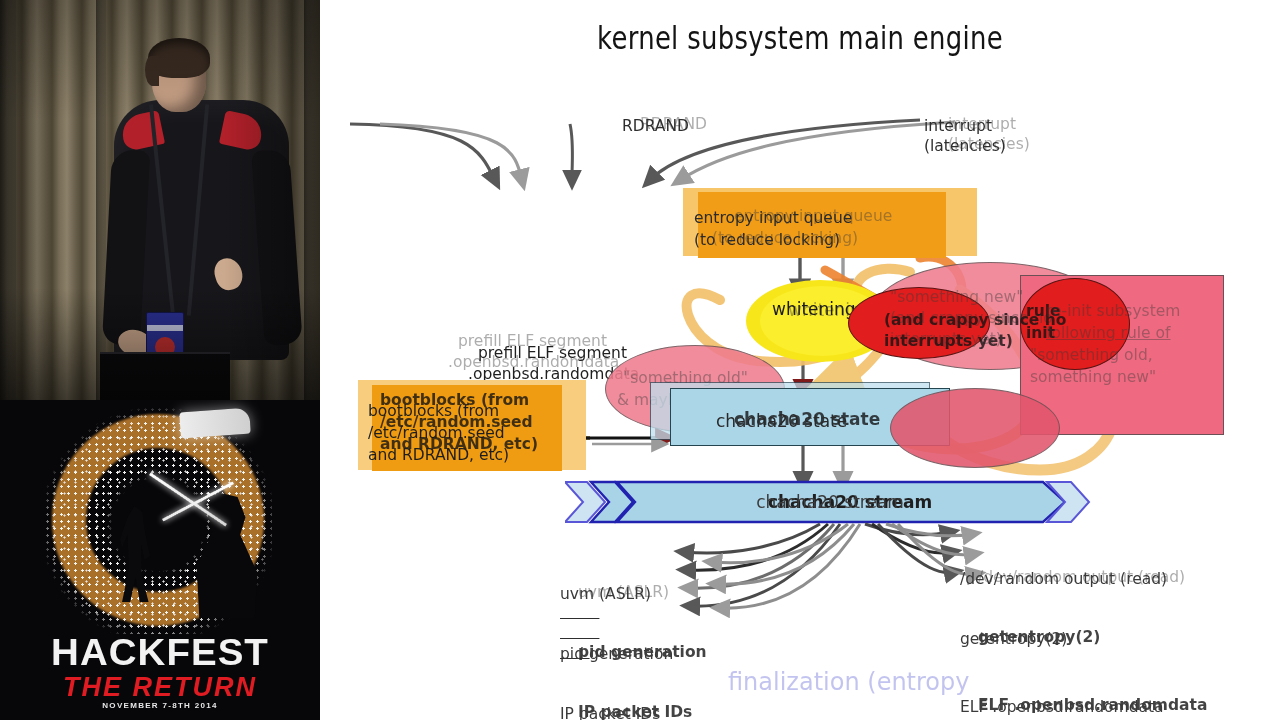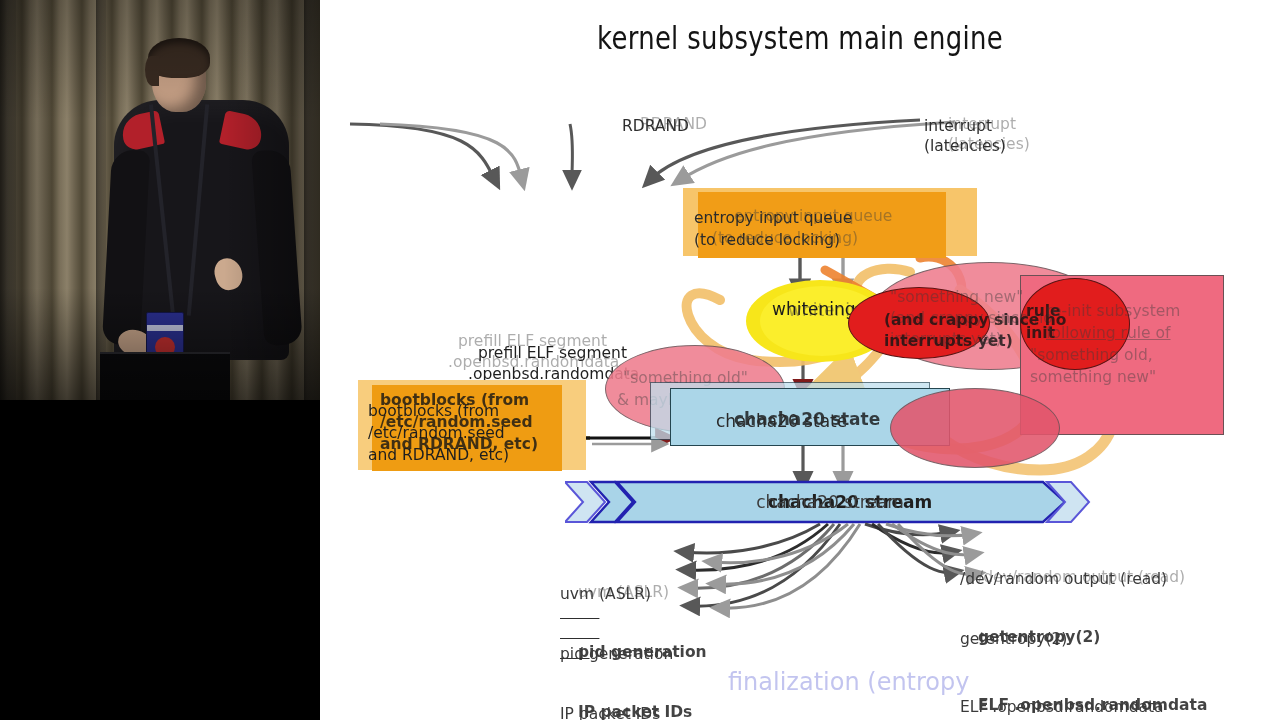"HACKFEST" div { html: none -> <div> <div> <div></div> <div></div> <div></div> </div> <div> <div></div> <div></div> <div></div> <div></div> </div> <div>HACKFEST</div> <div>THE RETURN</div> <div>NOVEMBER 7-8TH 2014</div> </div> }
